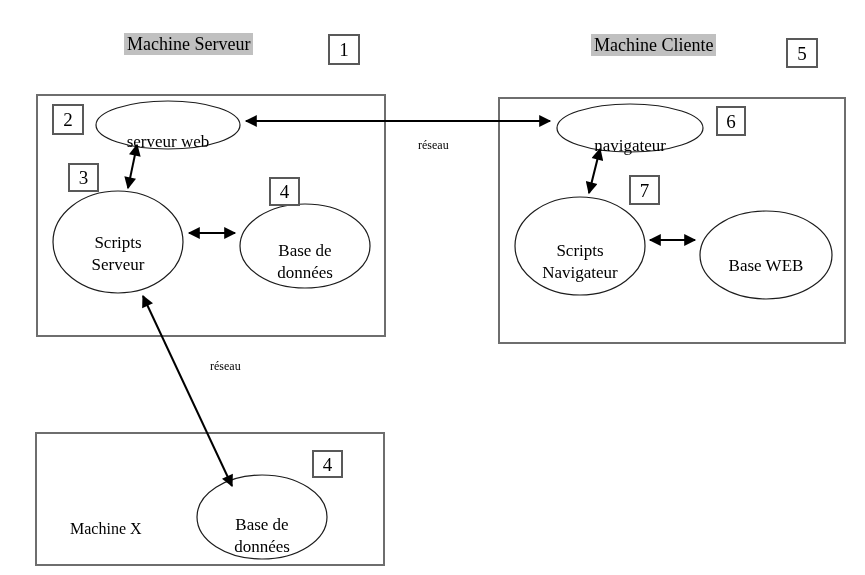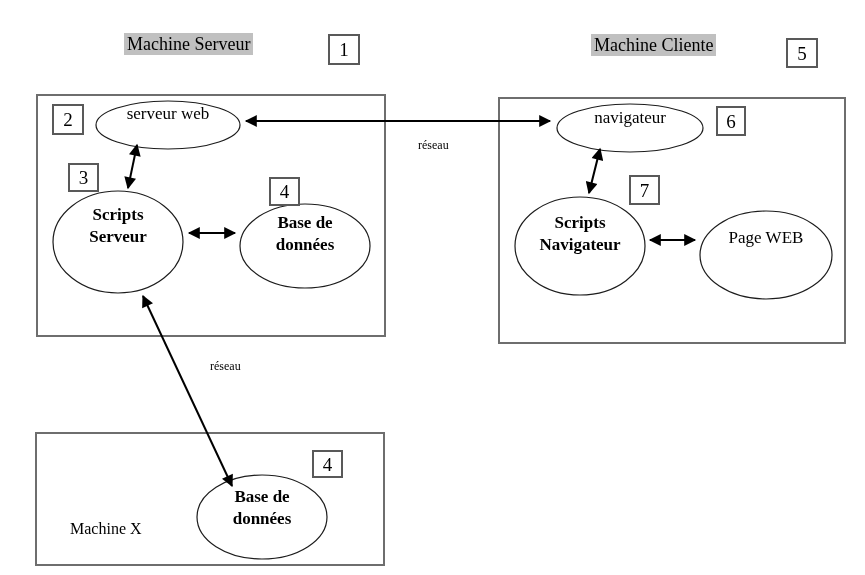"serveur web" .node-label { margin-top: none -> 28px }
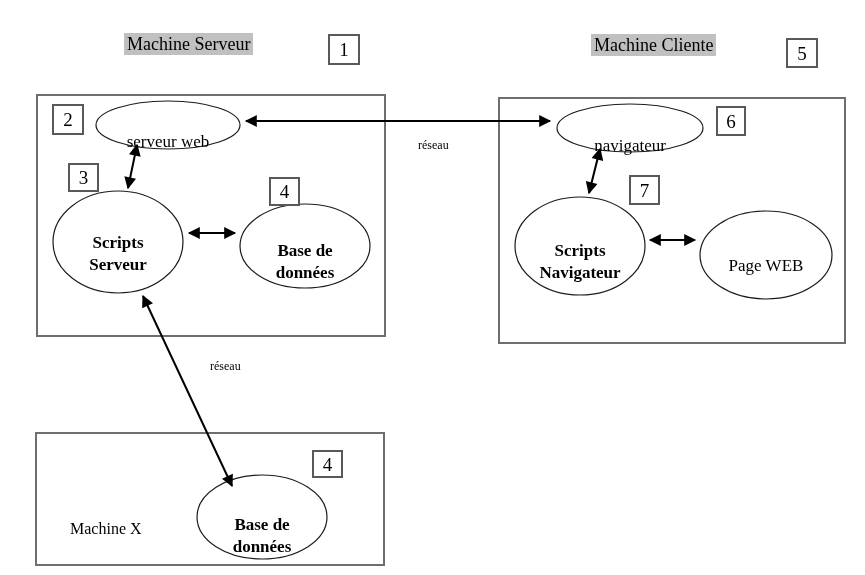"Scripts" .node-label span { font-weight: bold -> none }
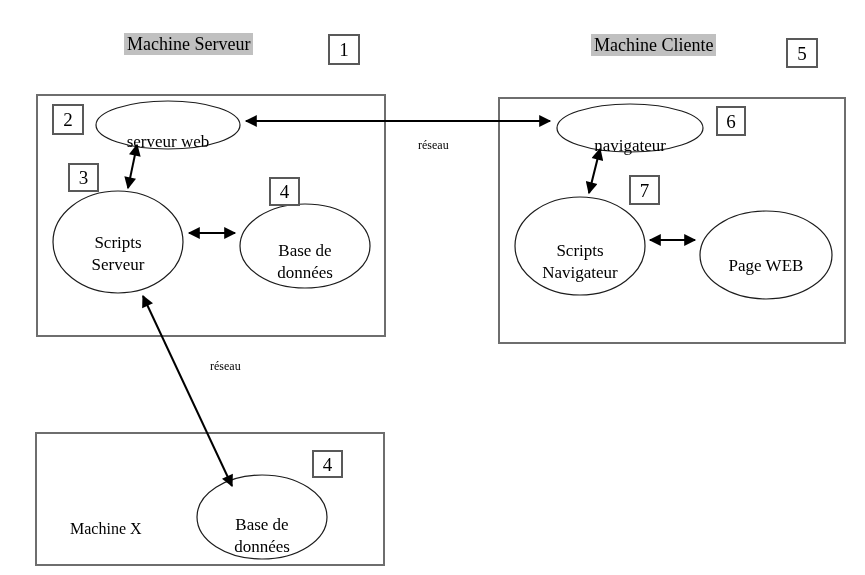"Page WEB" div.node-label { text: Page -> Base }
